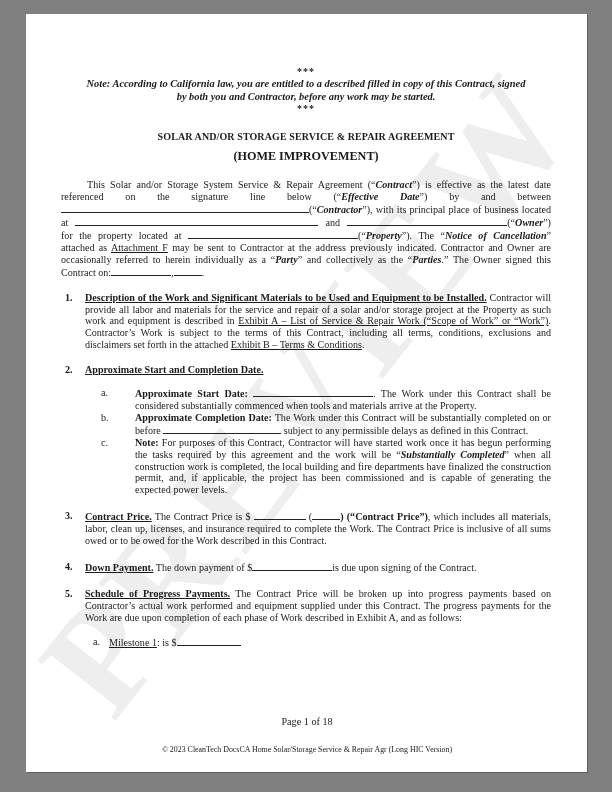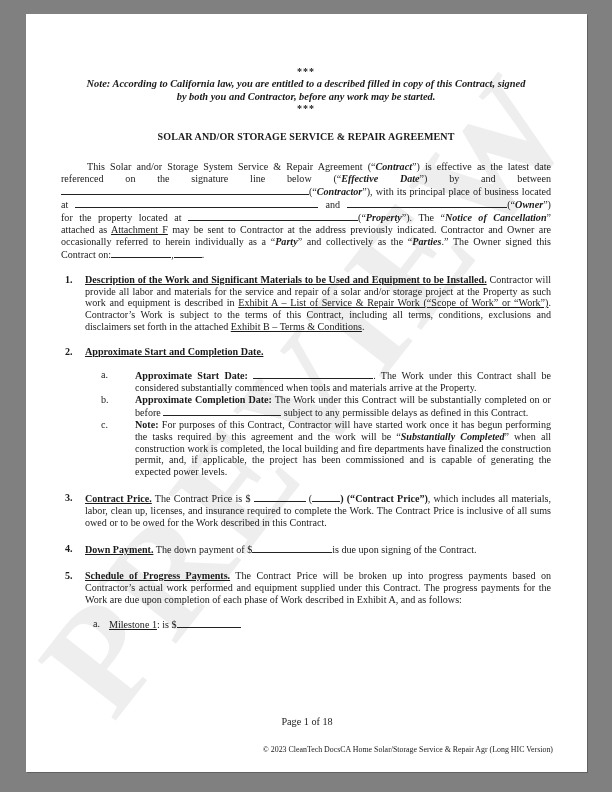"(HOME IMPROVEMENT)" div.title2 { html: none -> <div>(HOME IMPROVEMENT)</div> }
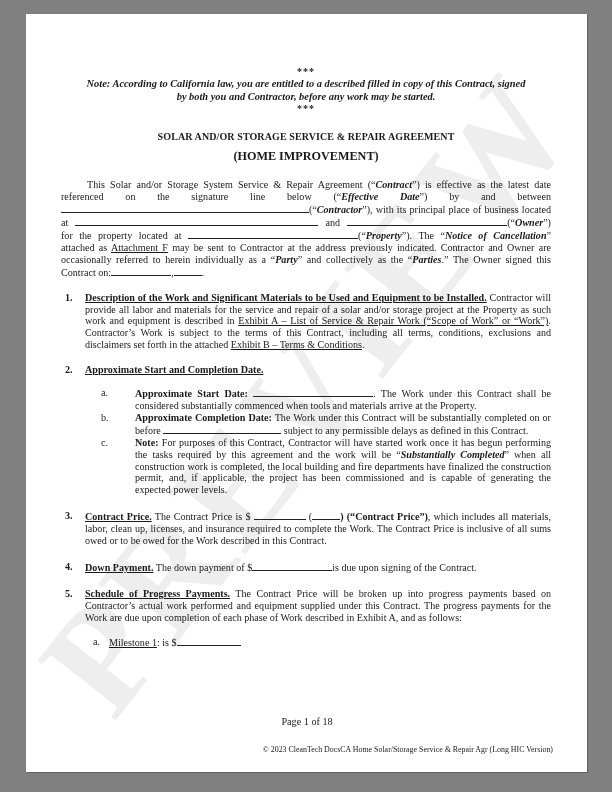"© 2023 CleanTech Docs" .footer .row { justify-content: flex-end -> center }
